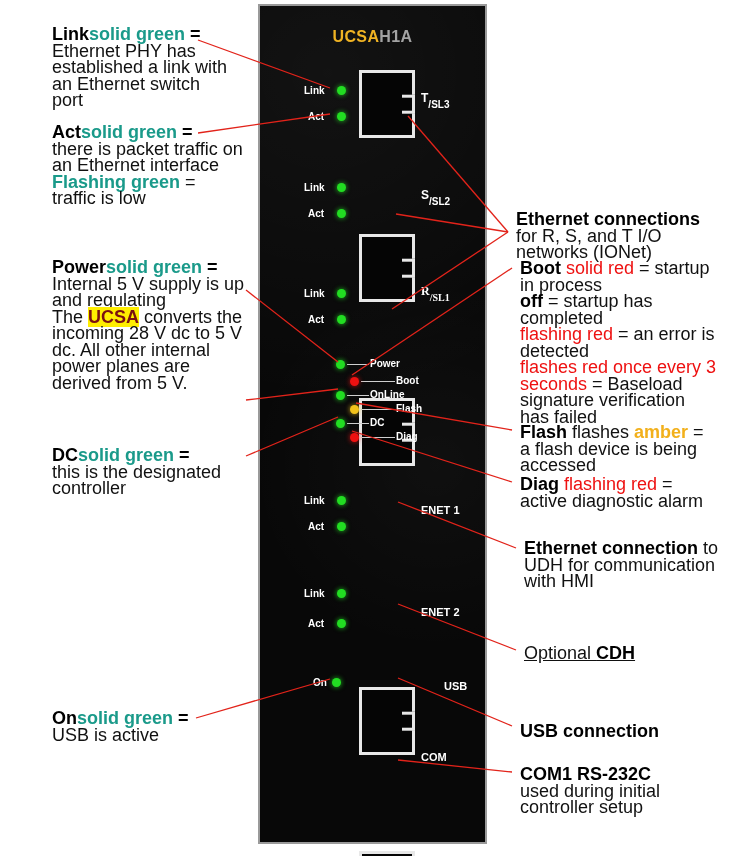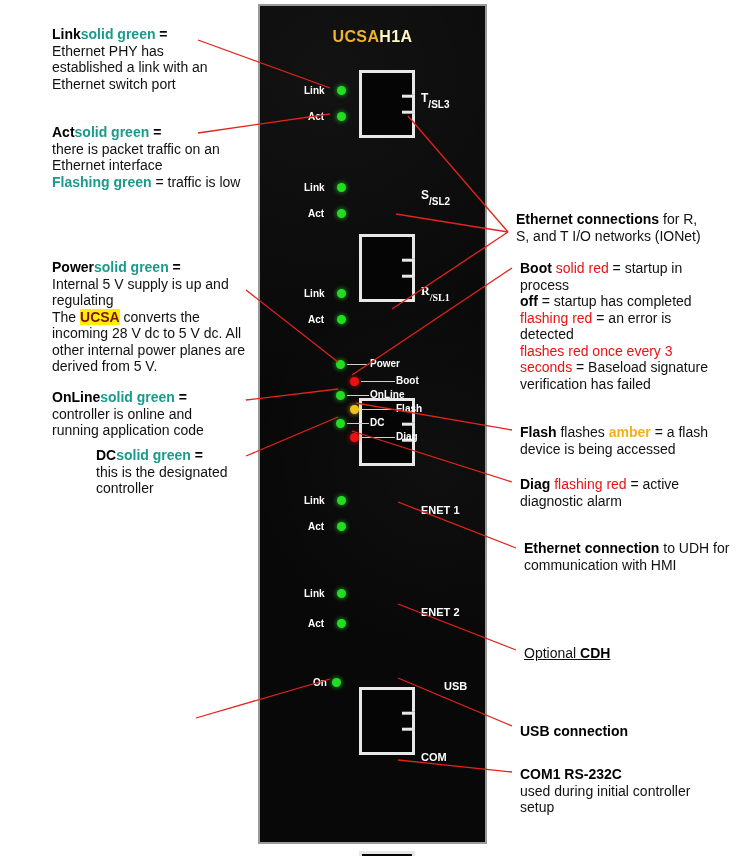"Linksolid green =" .ann { font-size: 14px -> 18px }
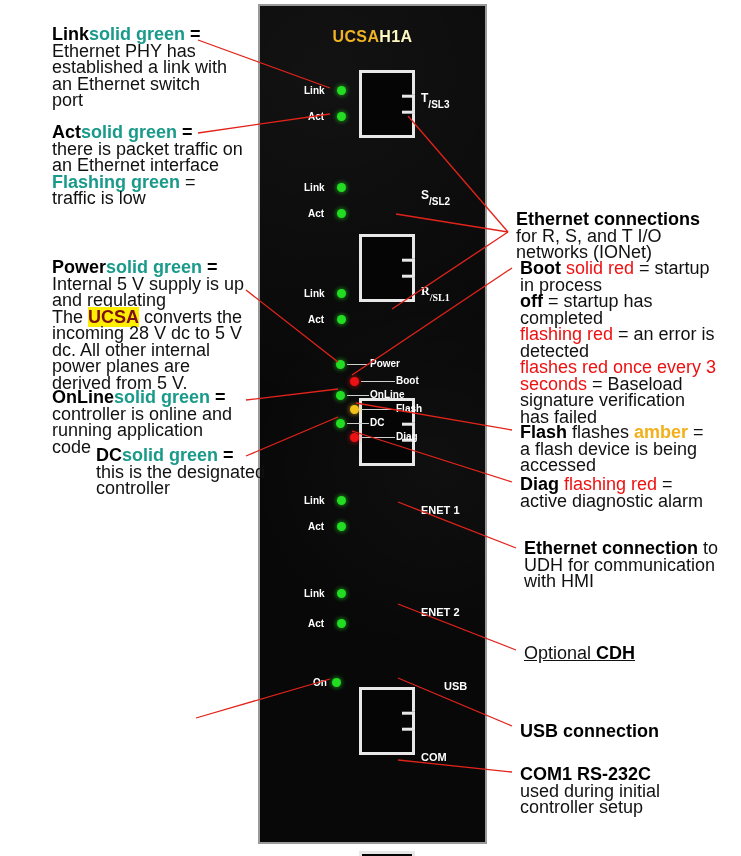"H1A" .fp-title .wht { color: #fef9c3 -> #a3a3a3 }
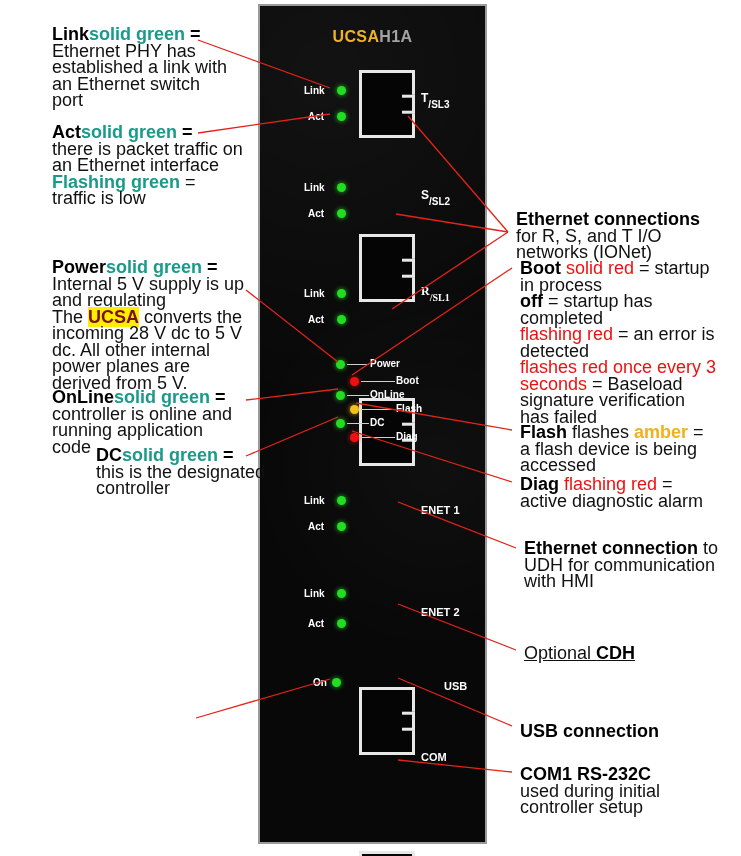"OnLinesolid green =" div.ann { html: <div> <b>OnLine</b><span>solid green</span><b> =</b><br> <span>controller is online and running application code</span> </div> -> none }
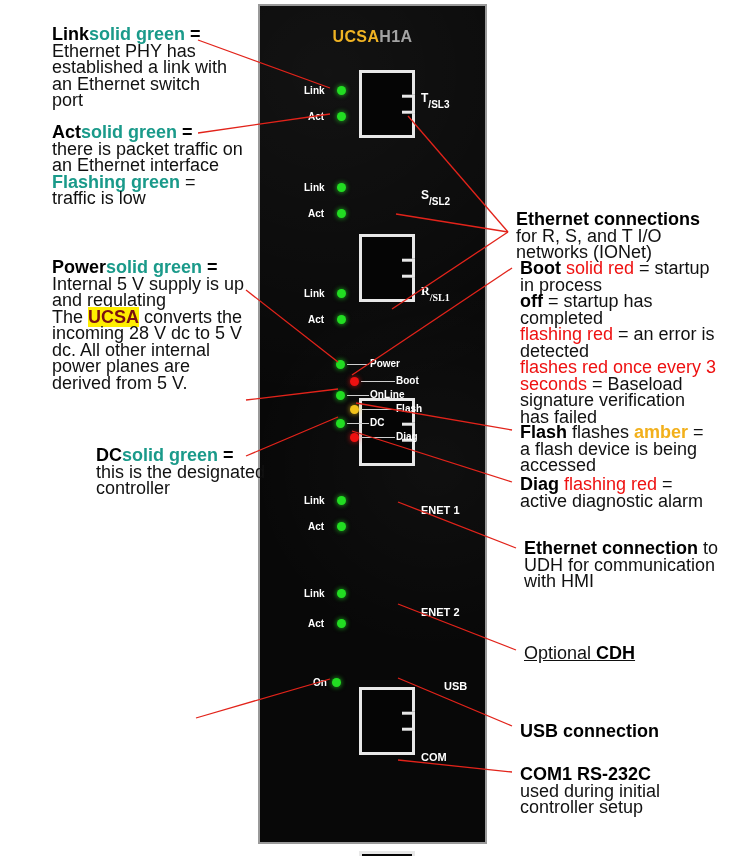"DCsolid green =" div.ann { margin-left: 44px -> none }
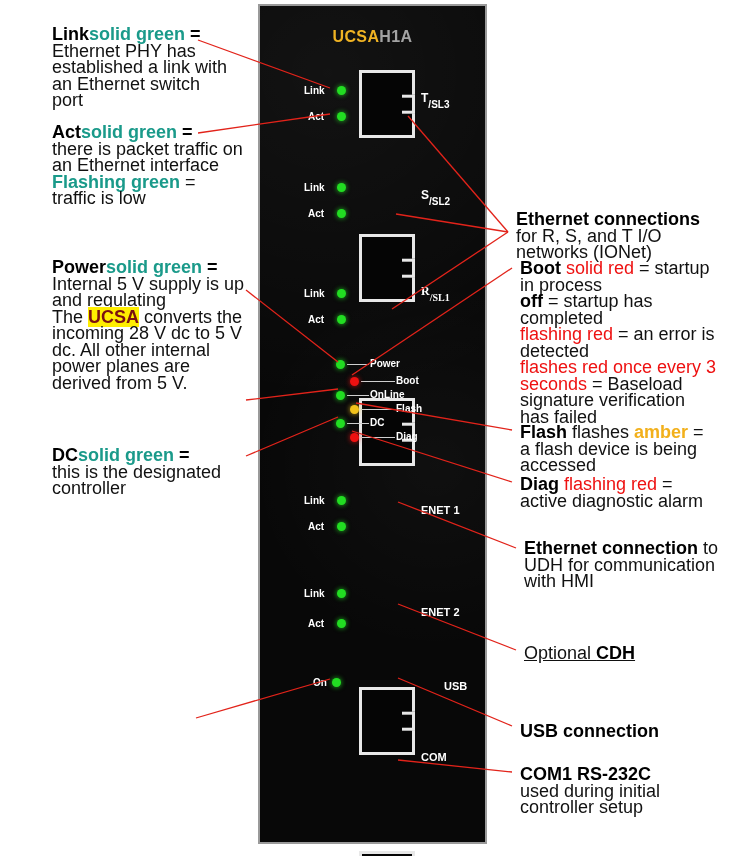"Onsolid green =" div.ann { html: none -> <div> <b>On</b><span>solid green</span><b> =</b><br> <span>USB is active</span> </div> }
